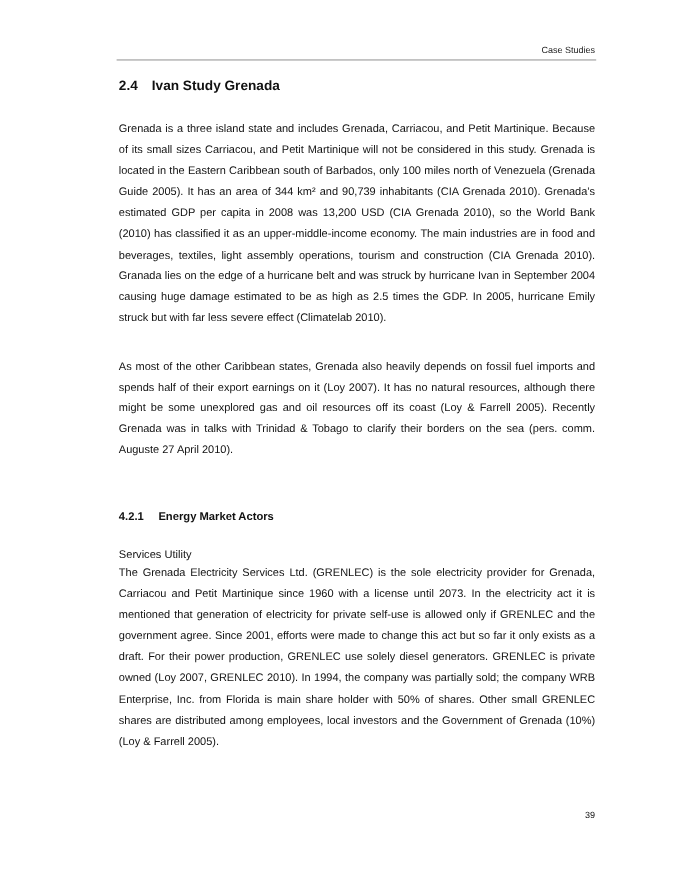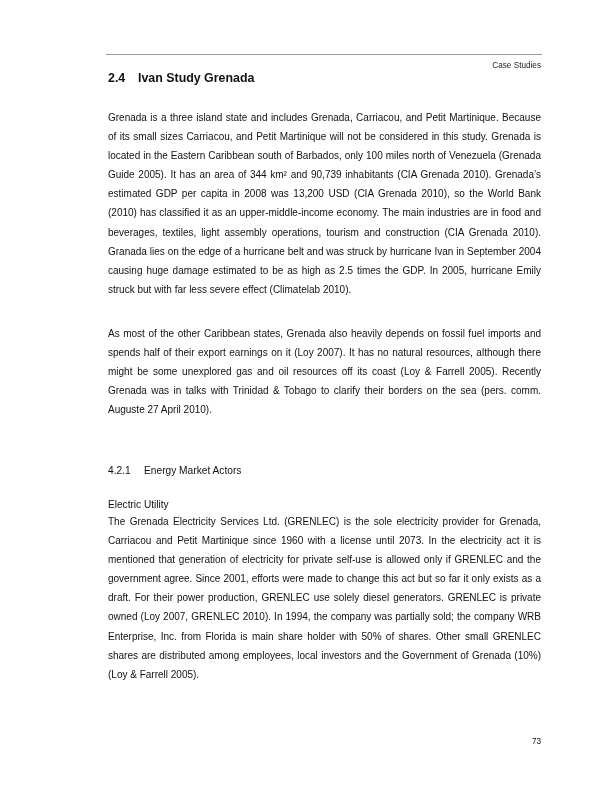"Case Studies" .header-text { margin-top: 20px -> none }
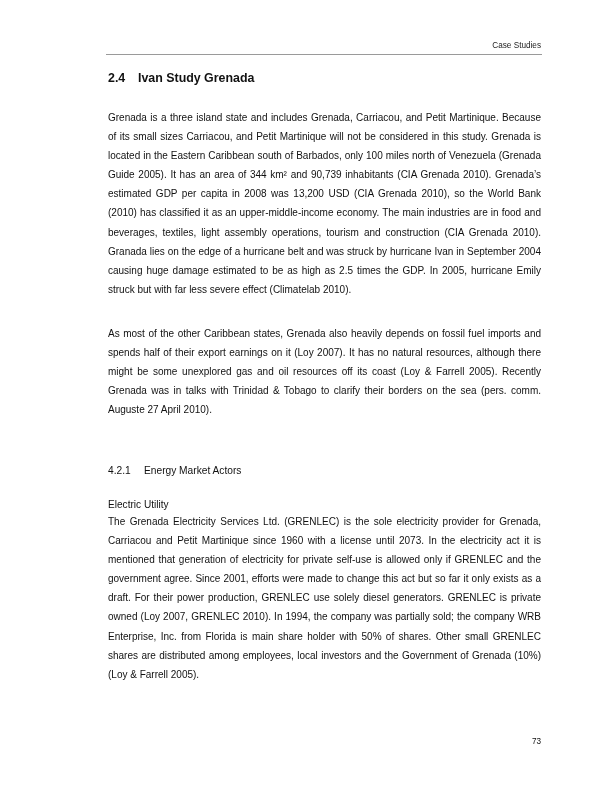"4.2.1 Energy Market Actors" .h3 { font-weight: normal -> bold }
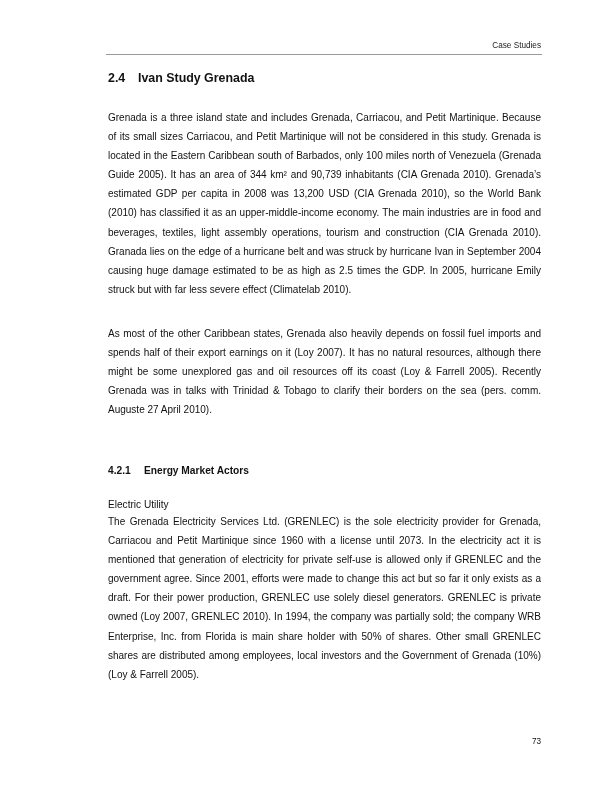"Electric Utility" div.sub { text: Electric -> Services }
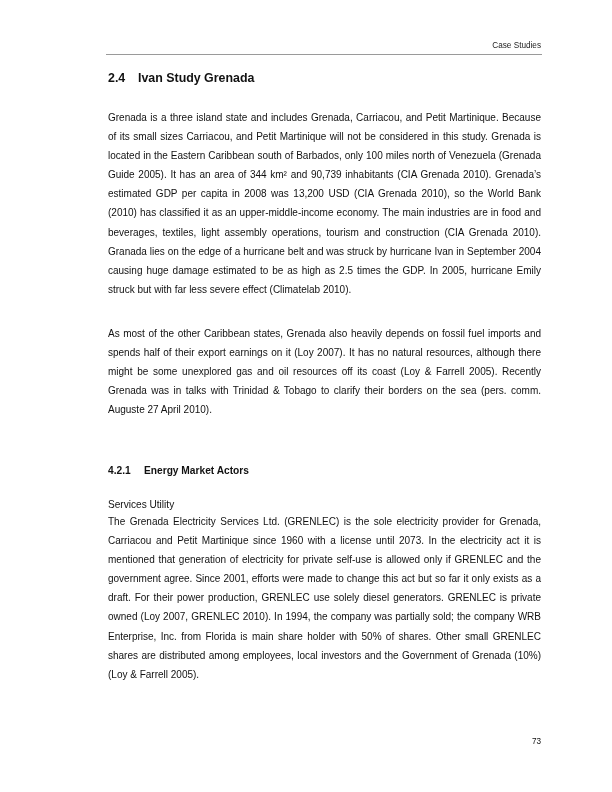"73" div.page-num { text: 73 -> 39 }
